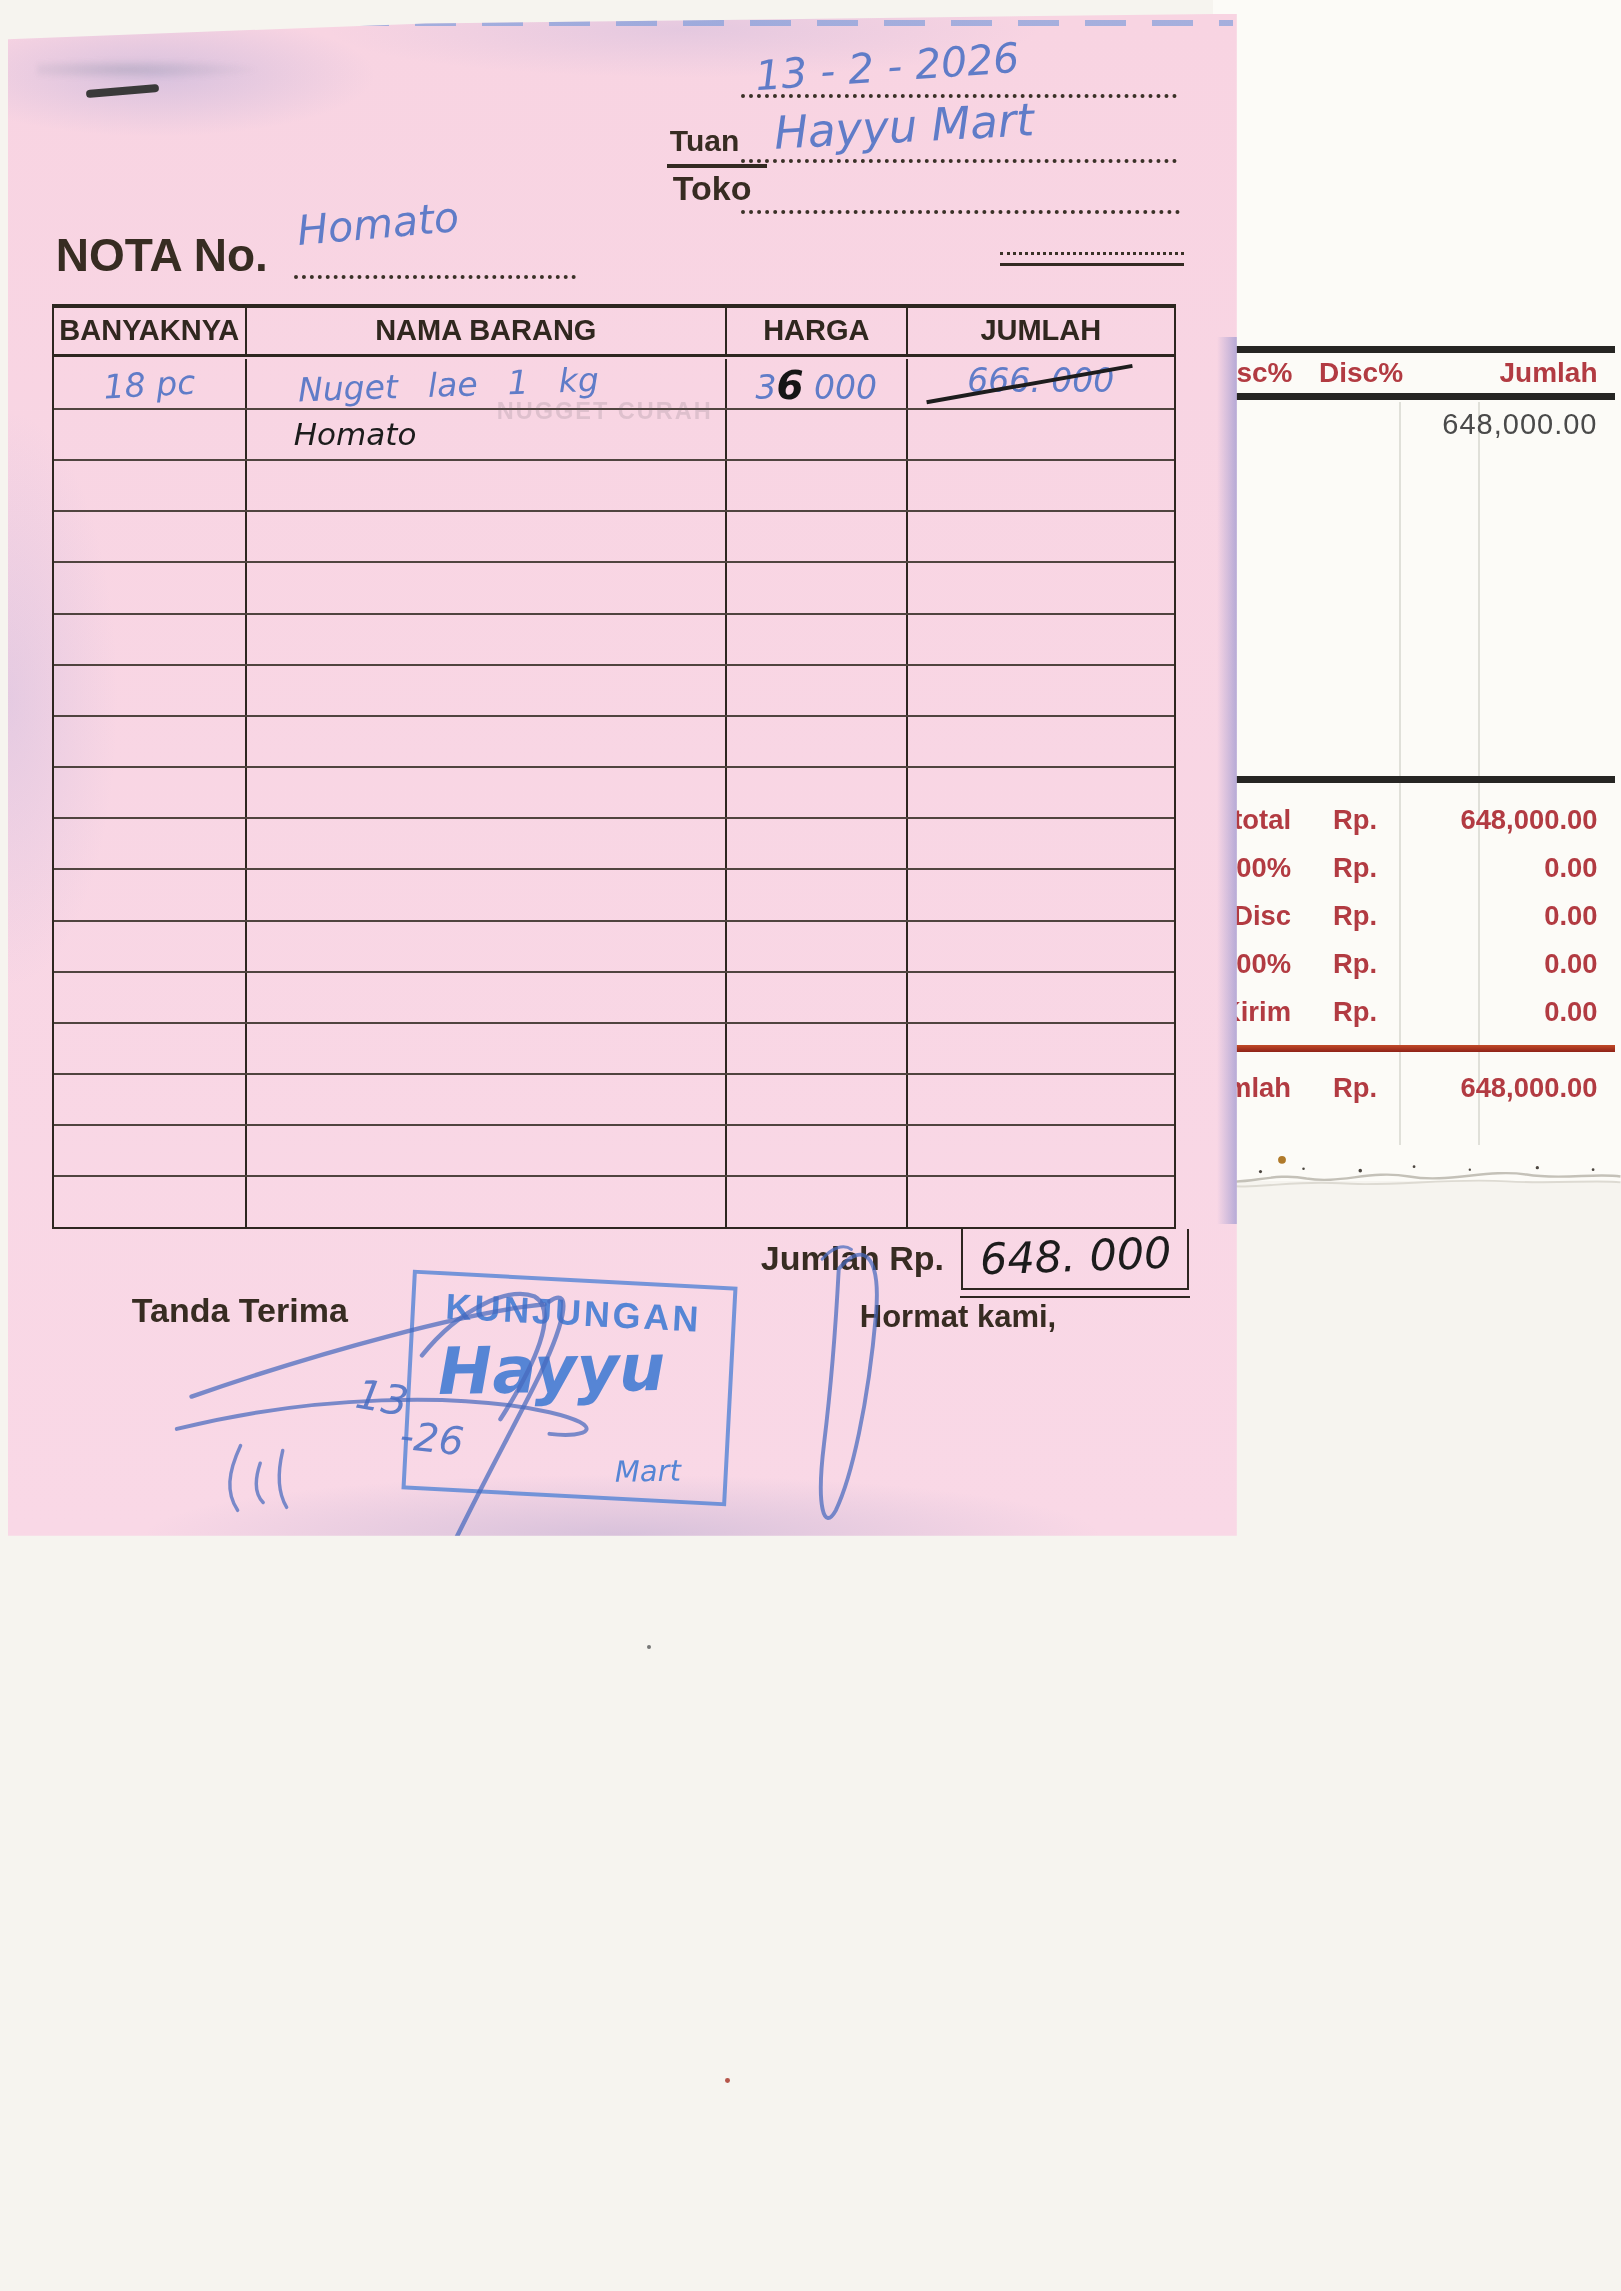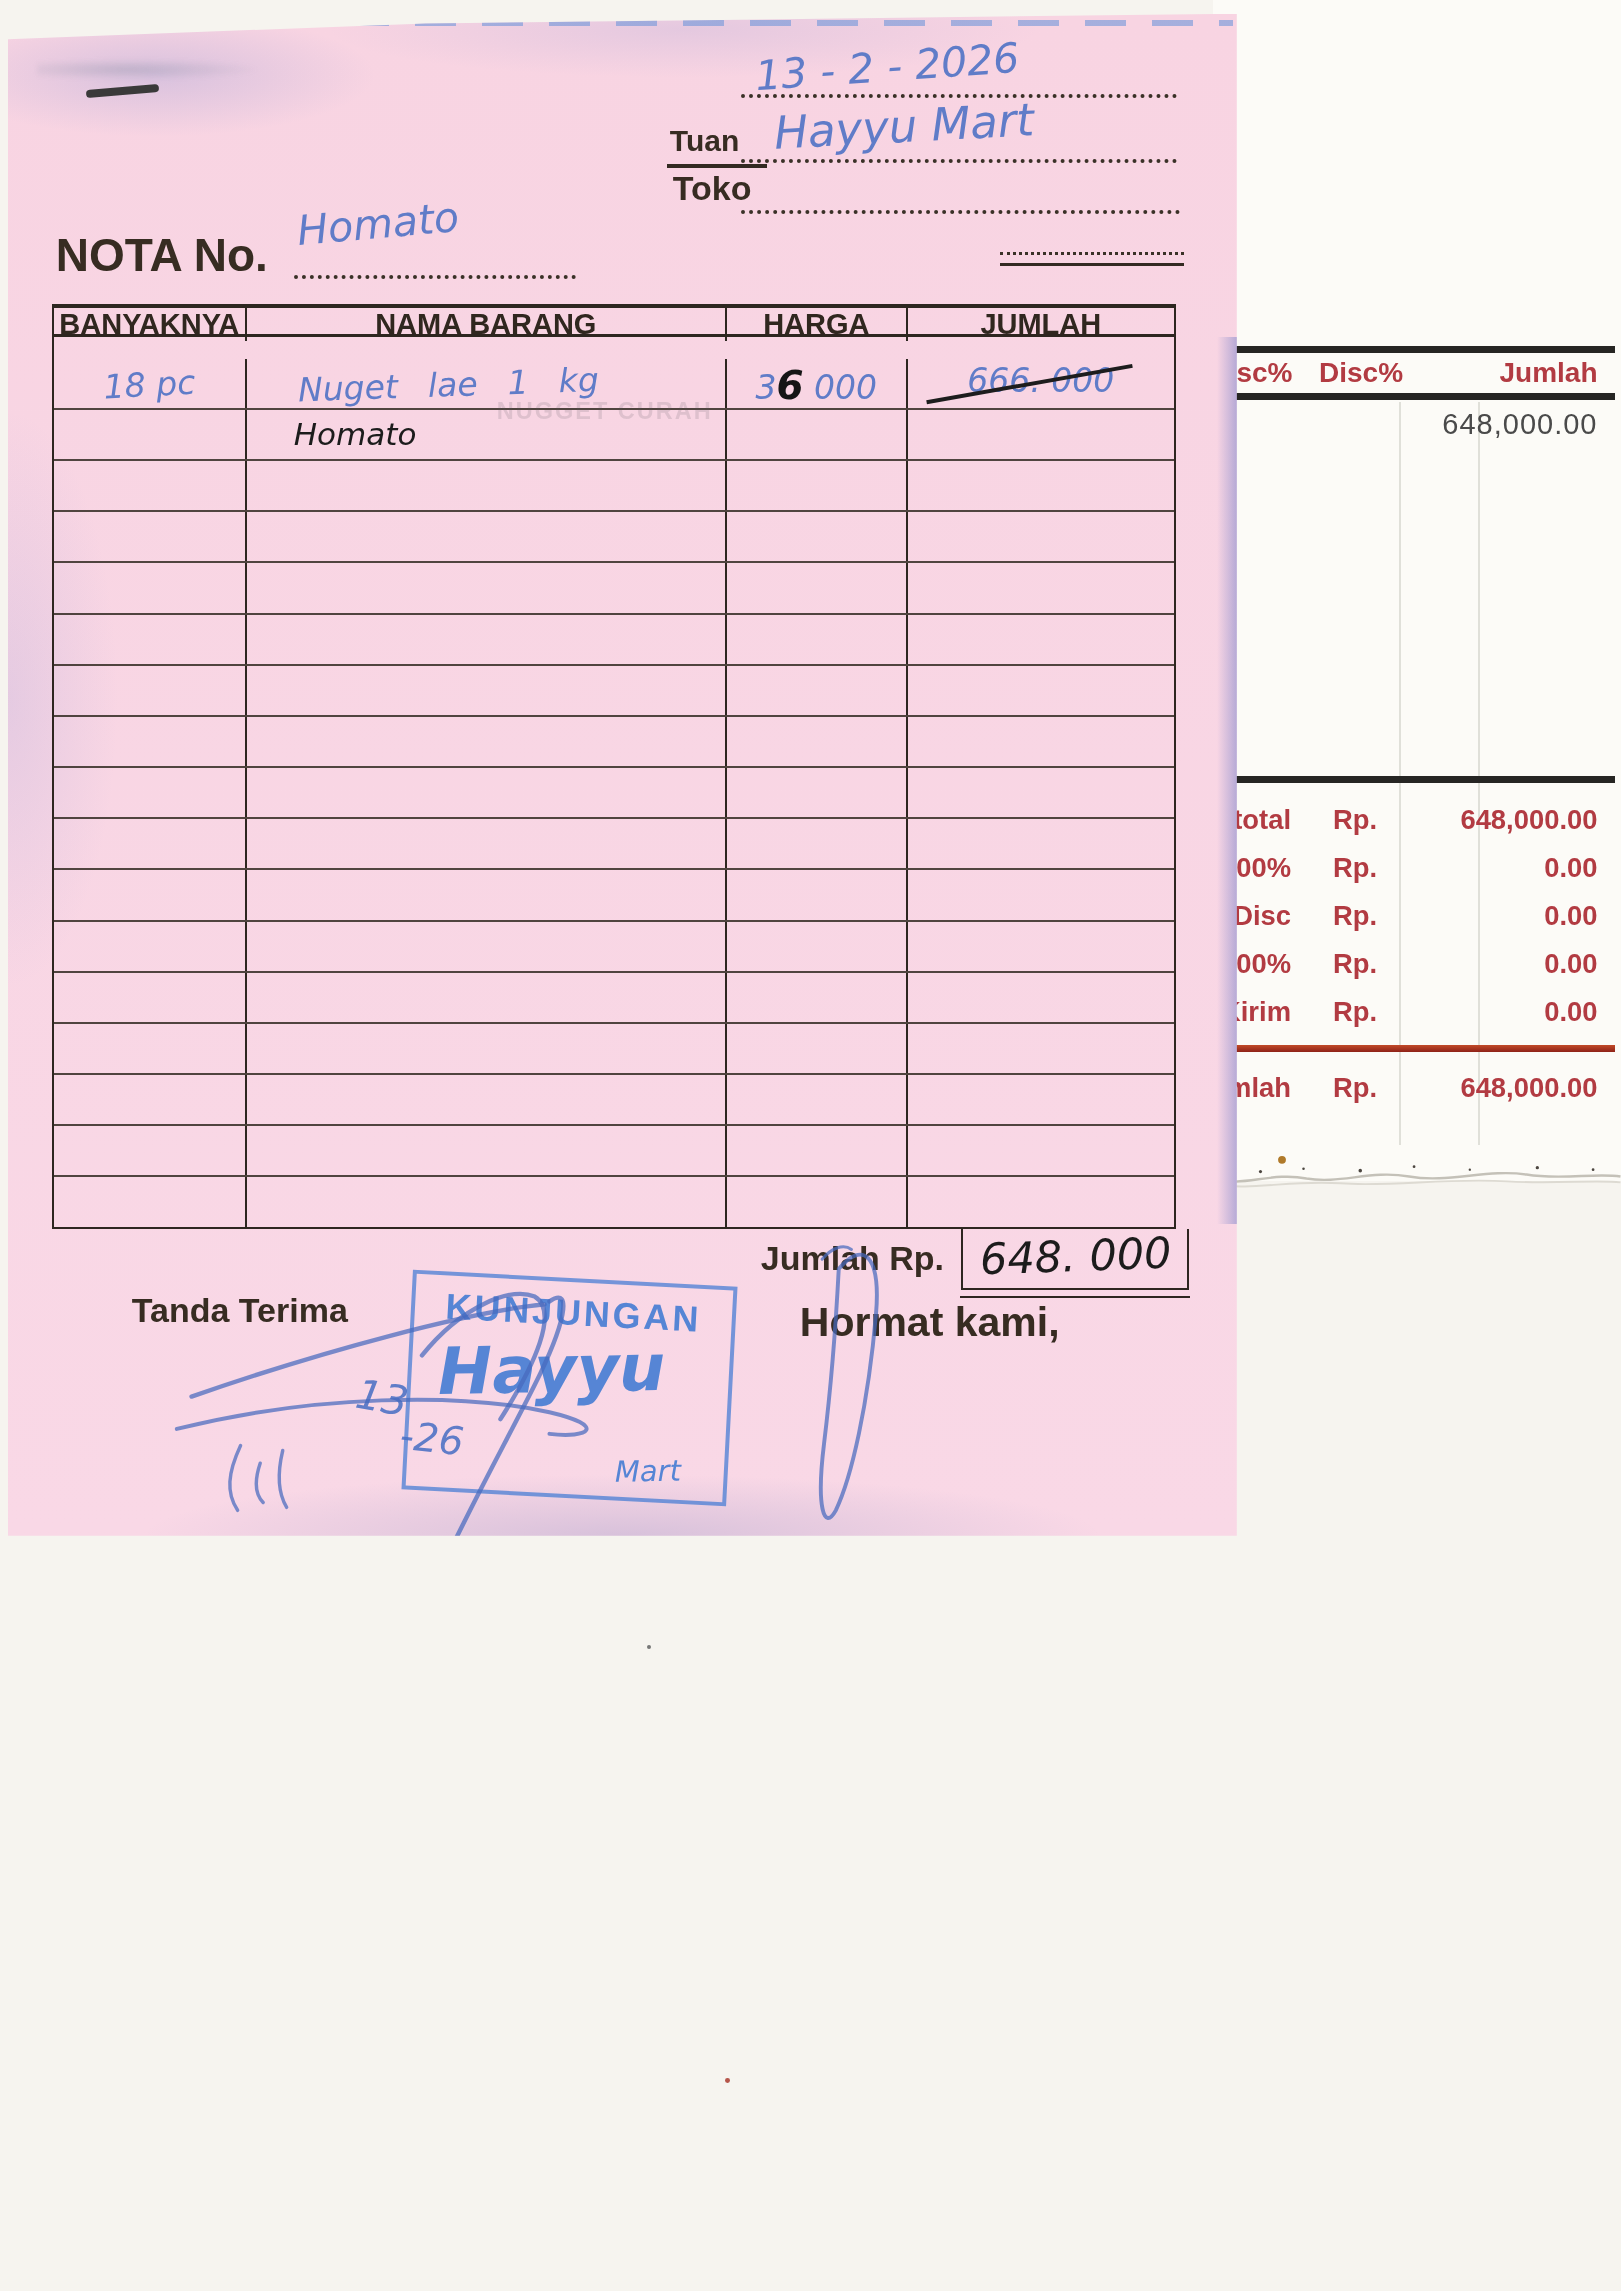"BANYAKNYA" .nthead { height: 29px -> 49px }
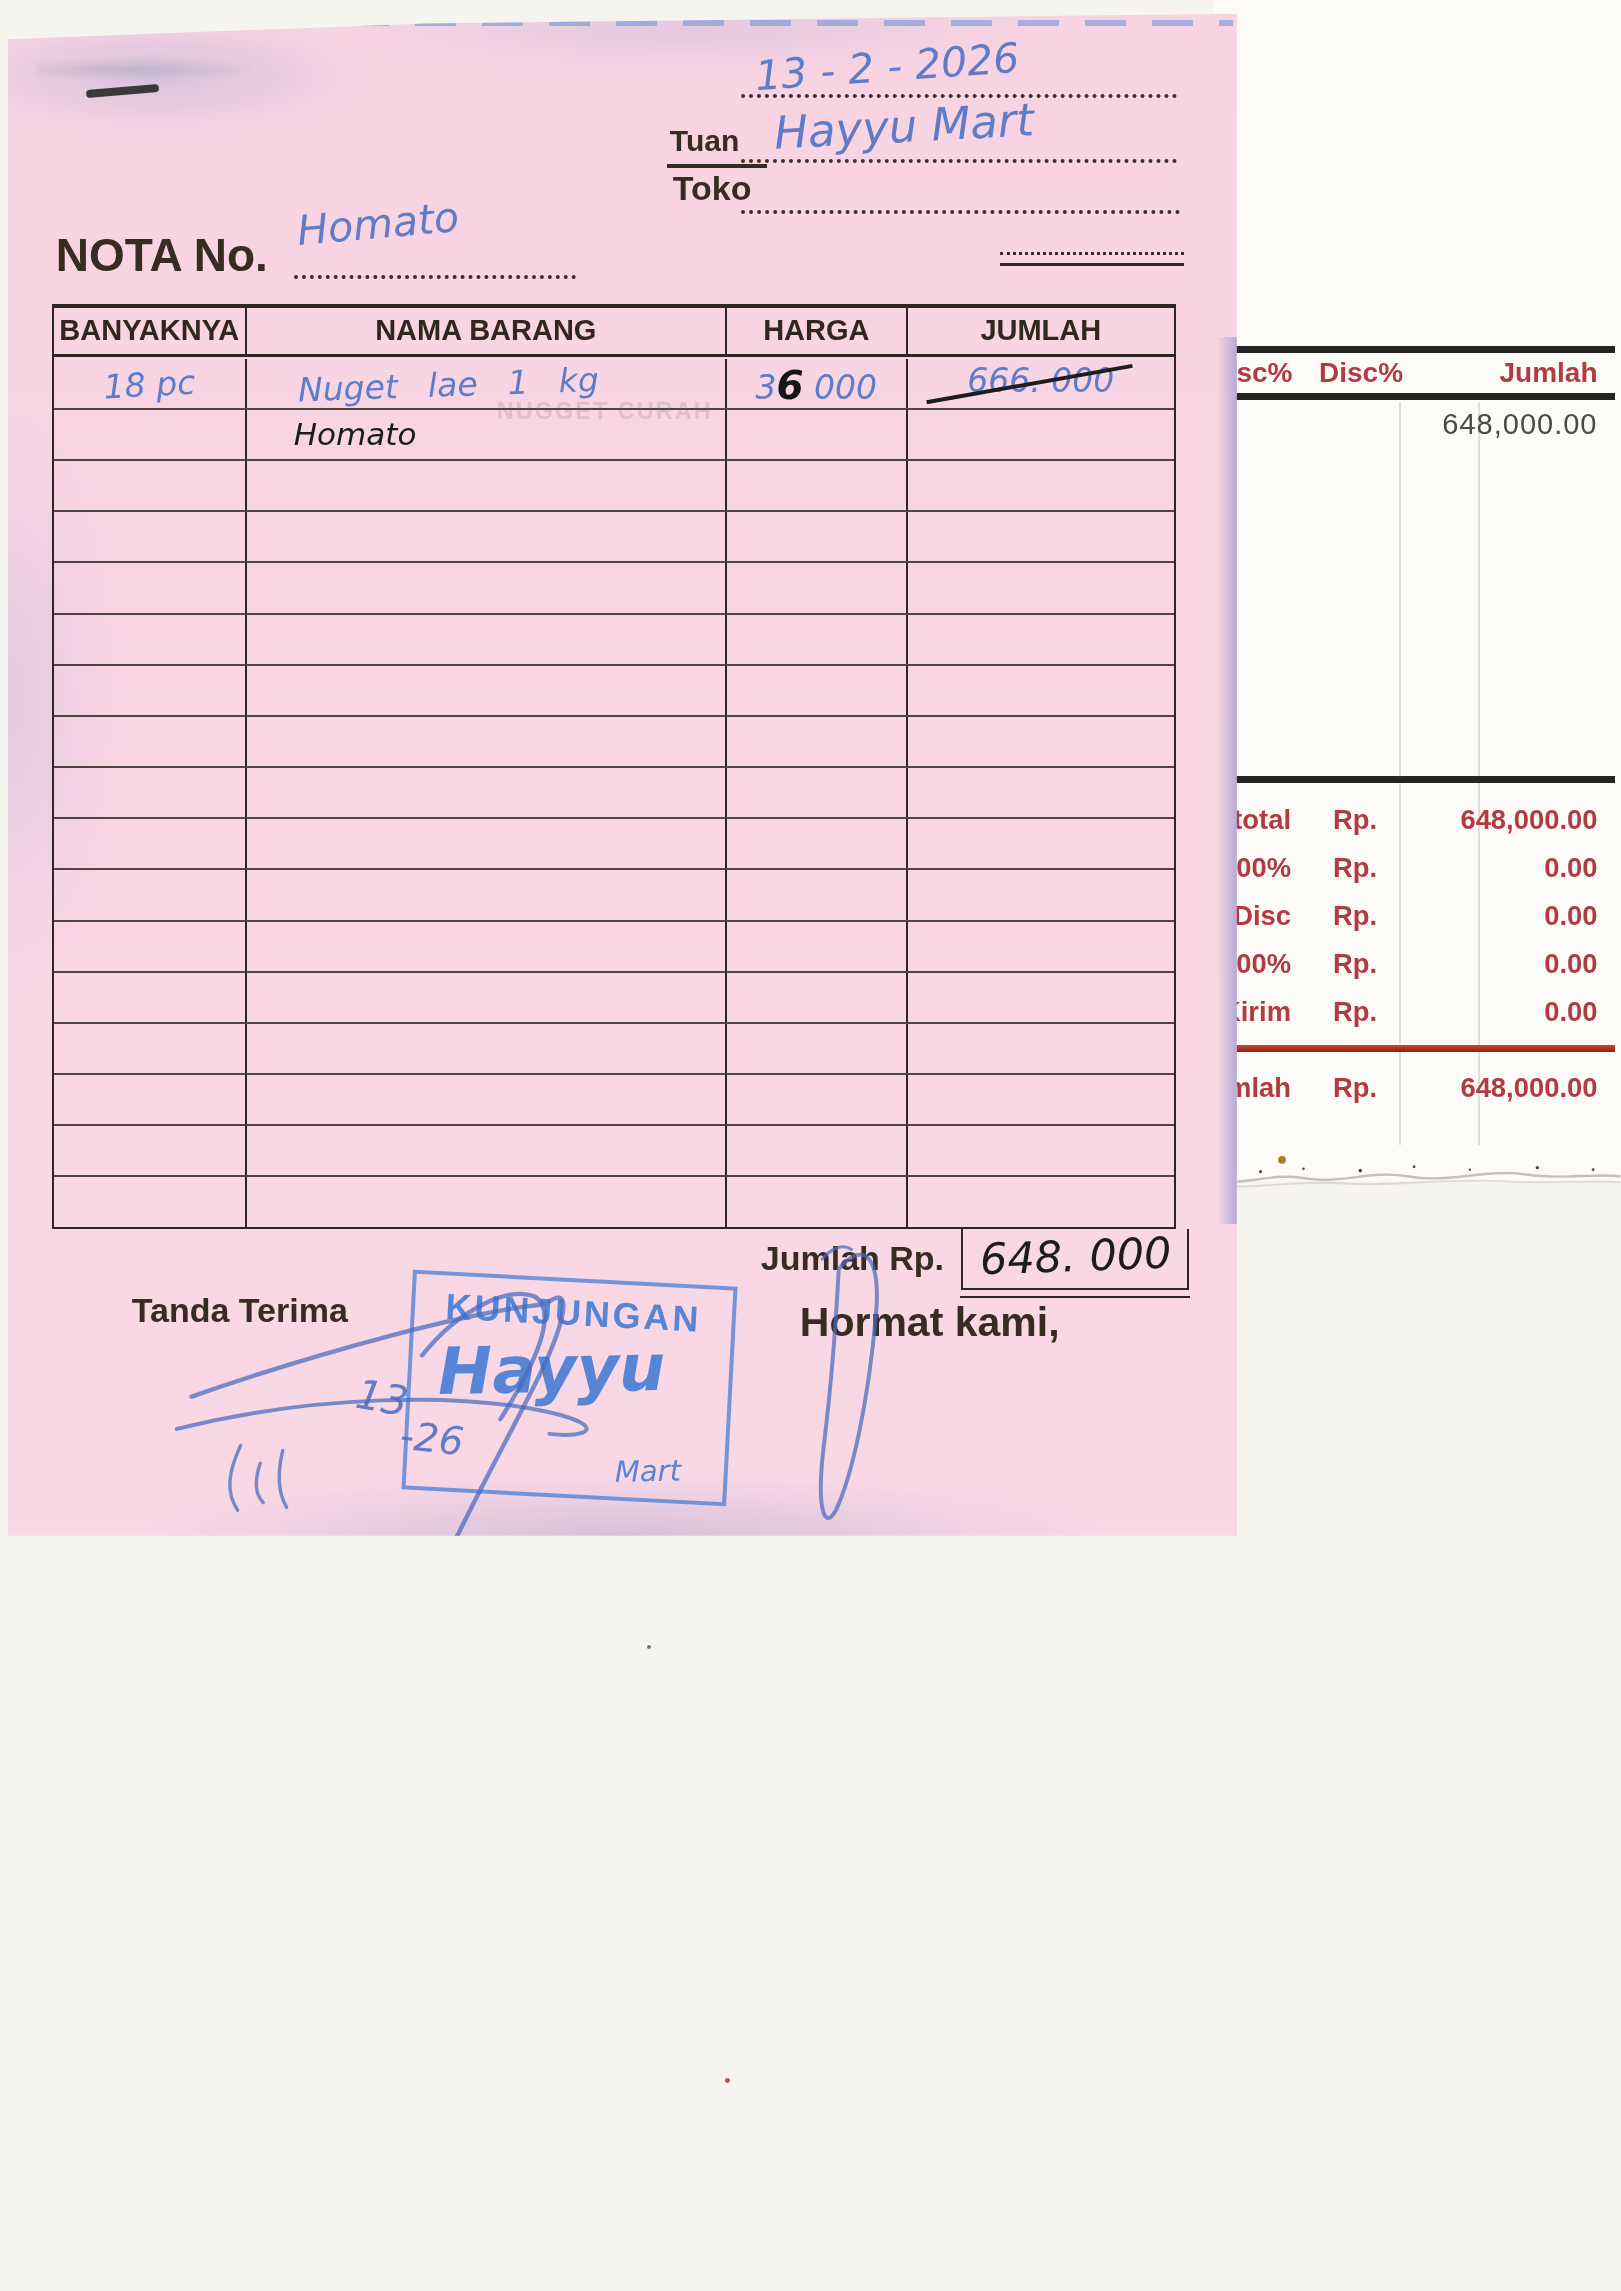"Hormat kami," span.plabel { font-size: 41px -> 31px; left: 792px -> 852px }
